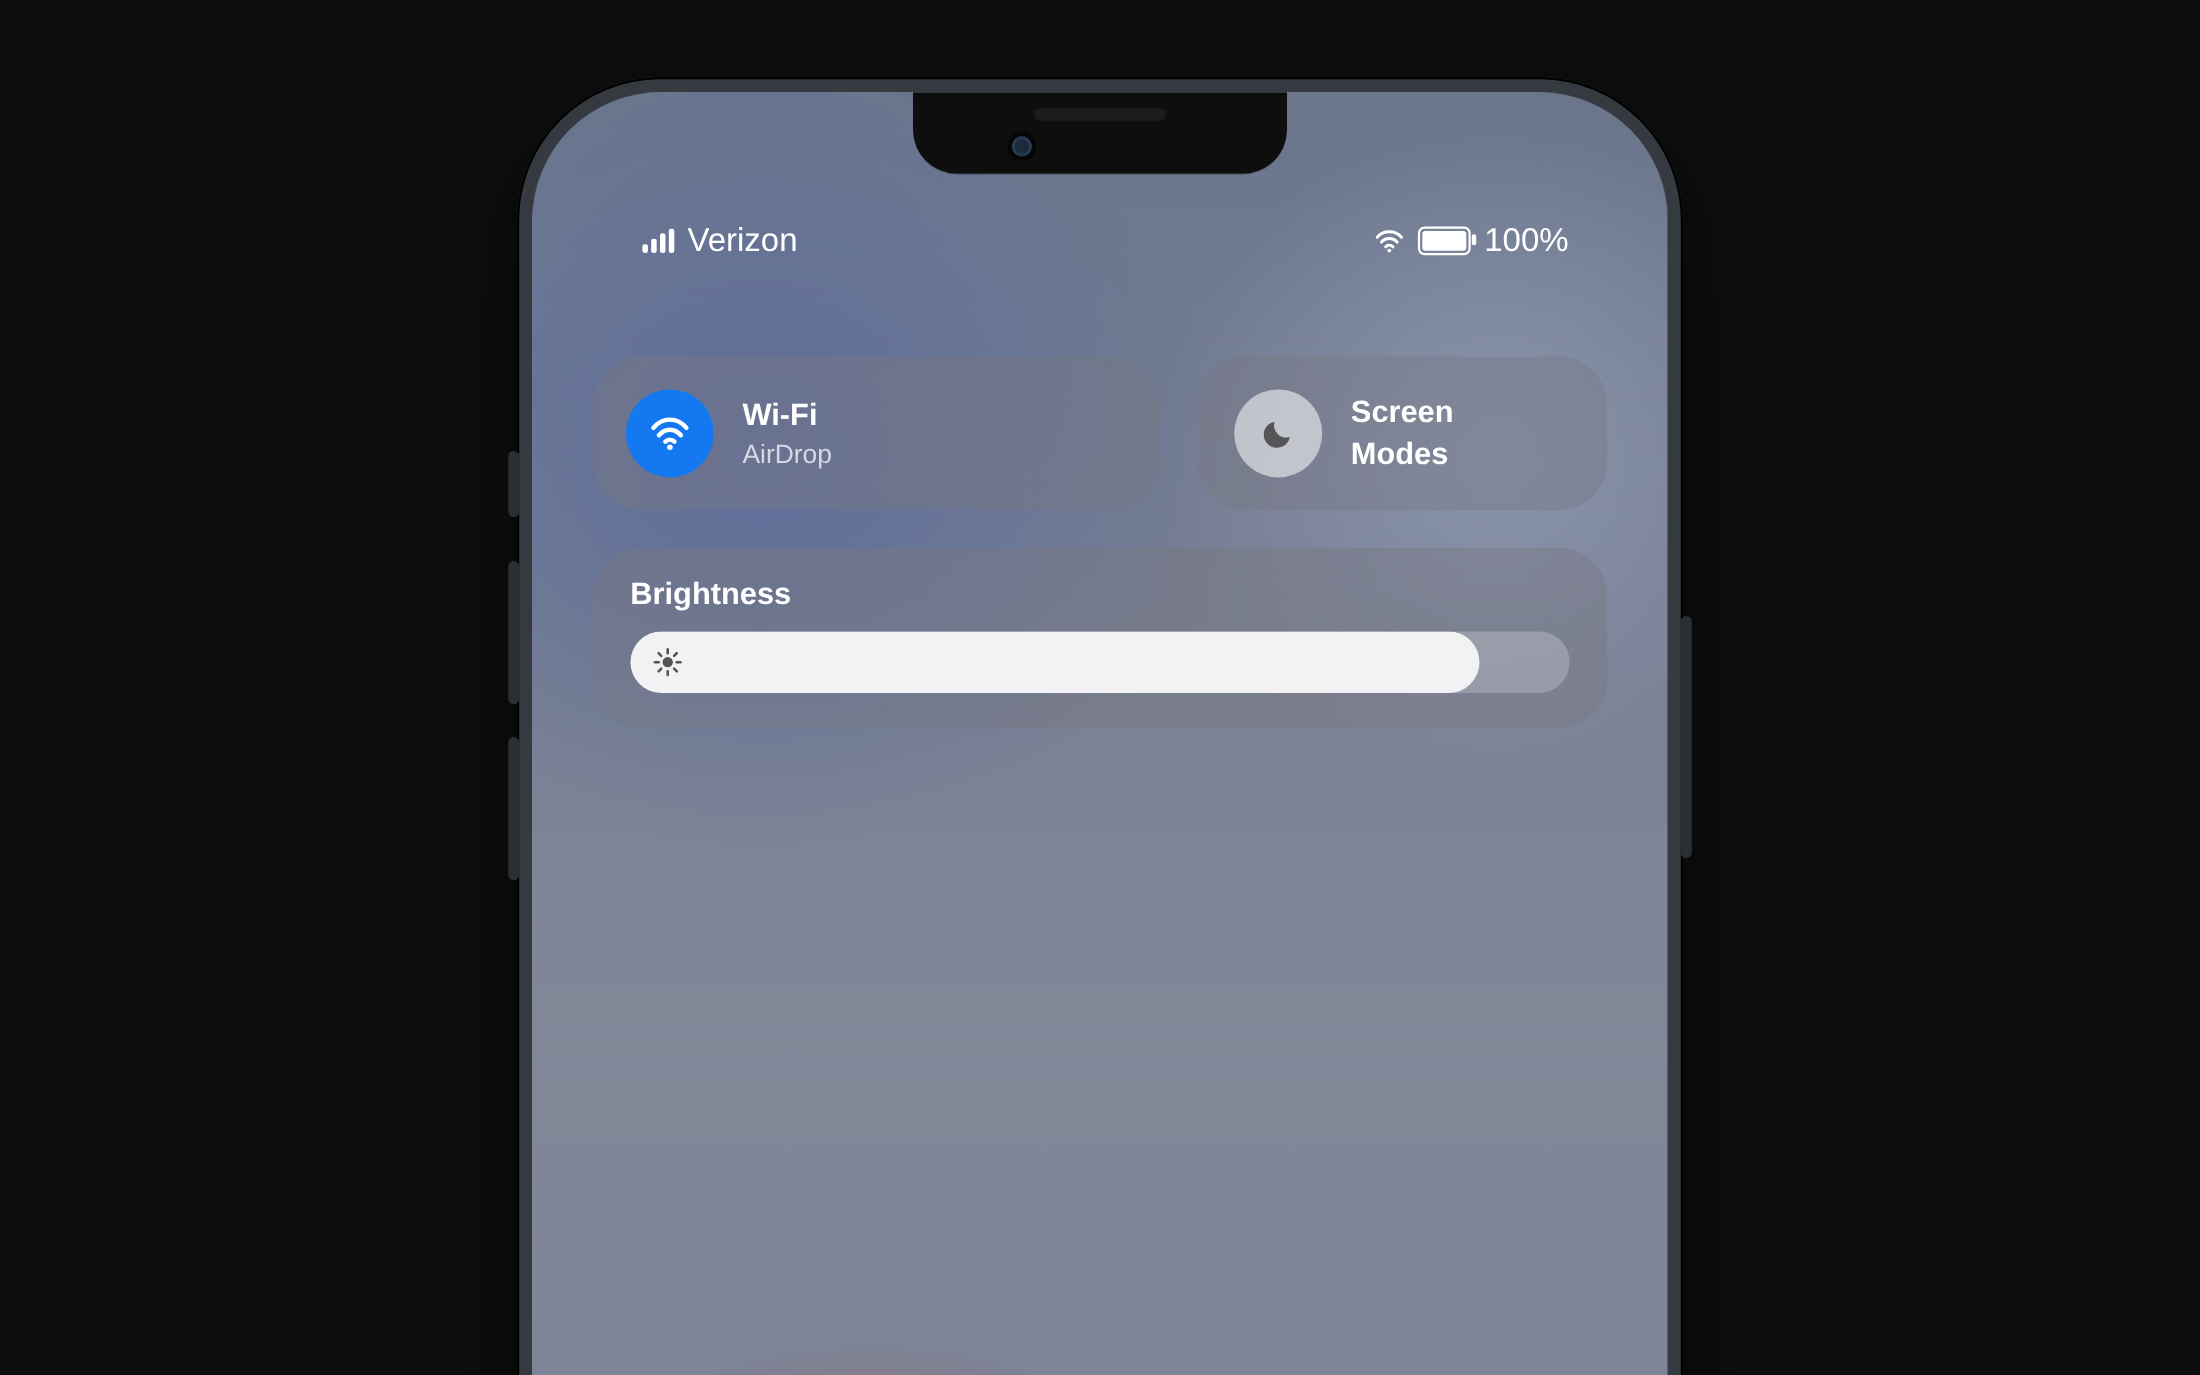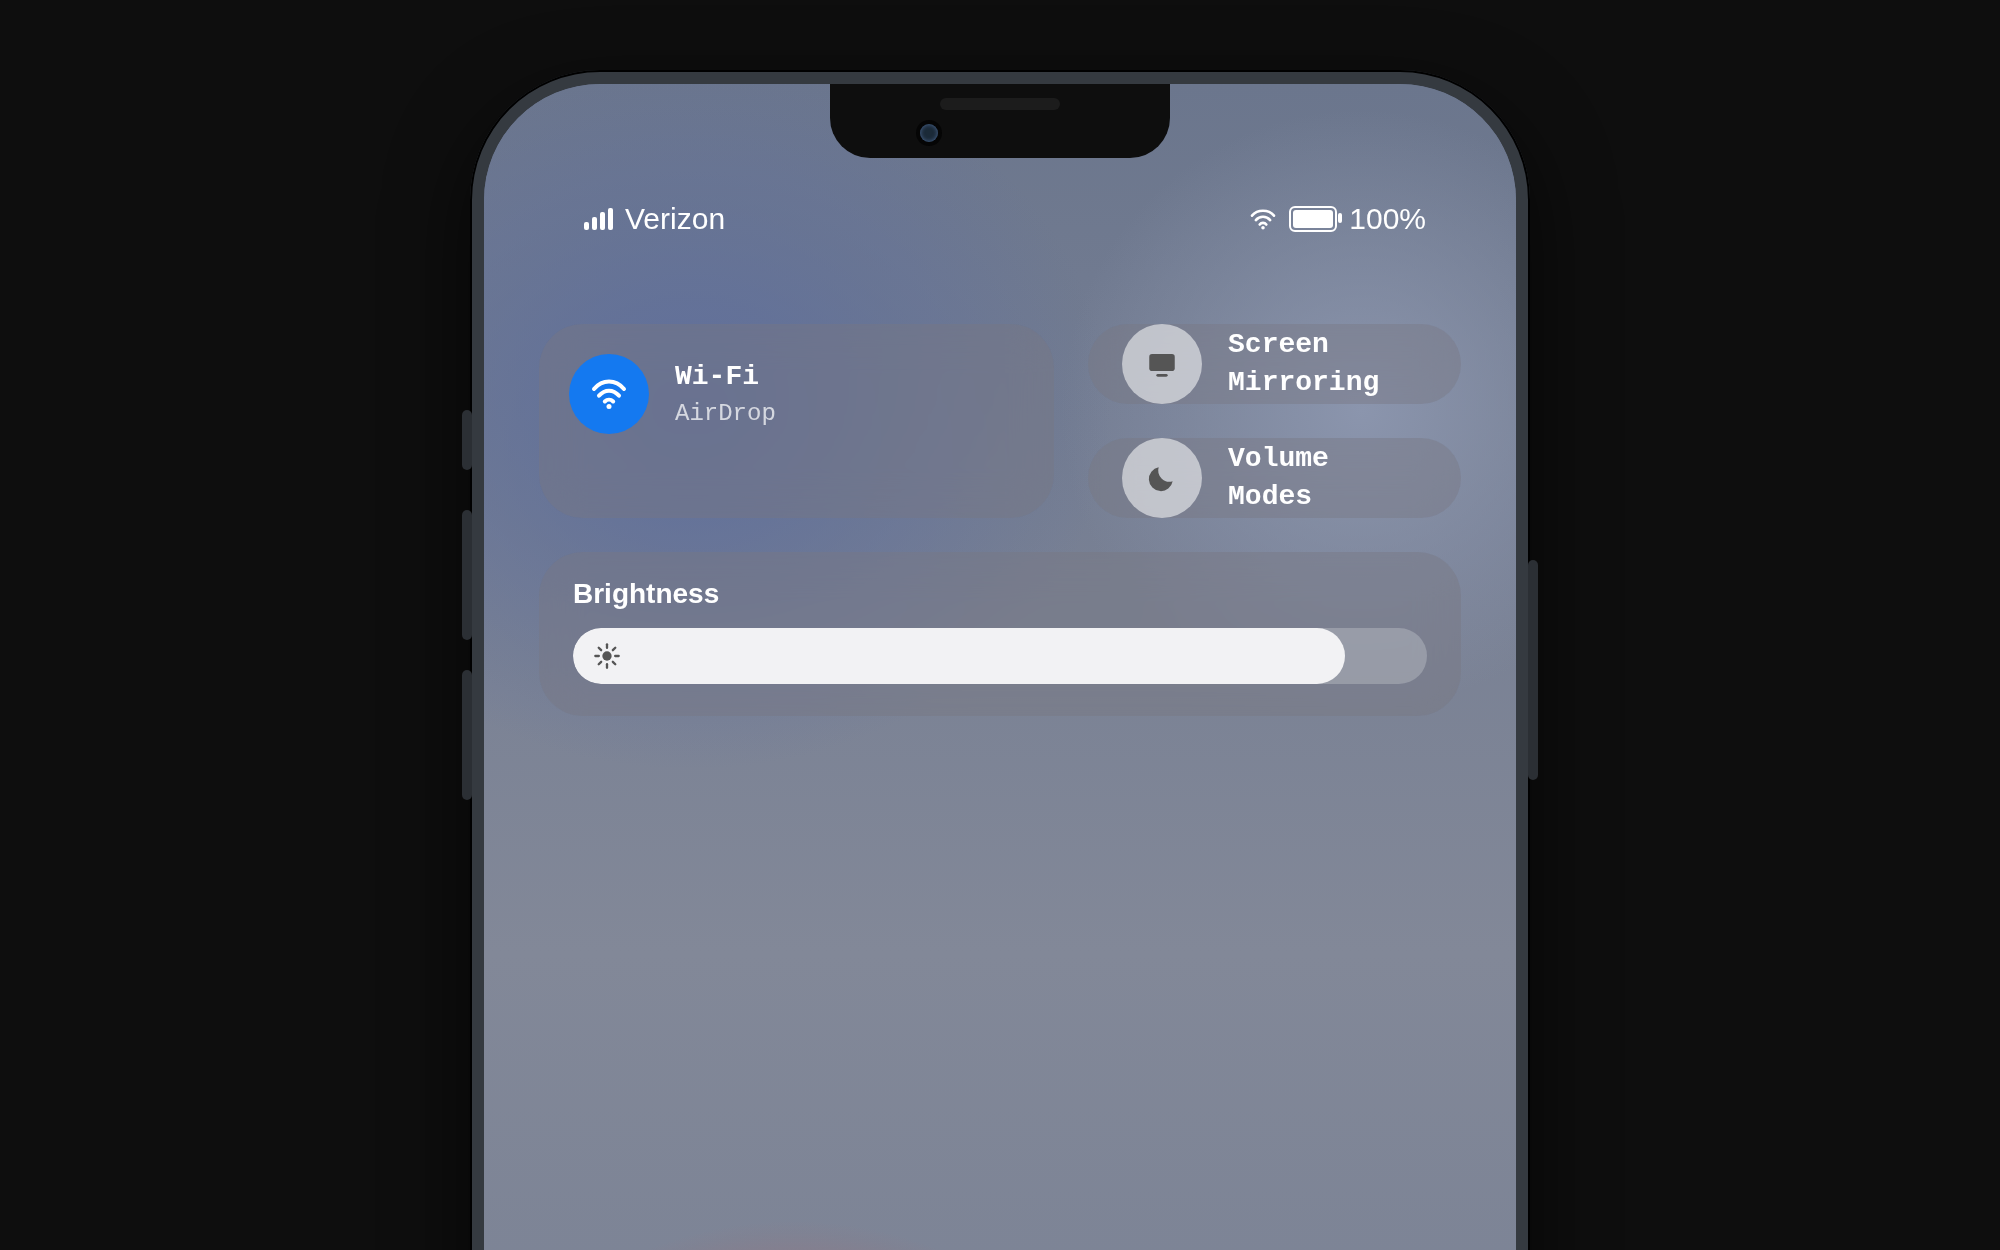"Screen" div.tile { html: <div> <div> <svg> <rect></rect> <rect></rect> </svg> </div> <div> <div>Screen</div> <div>Mirroring</div> </div> </div> -> none }
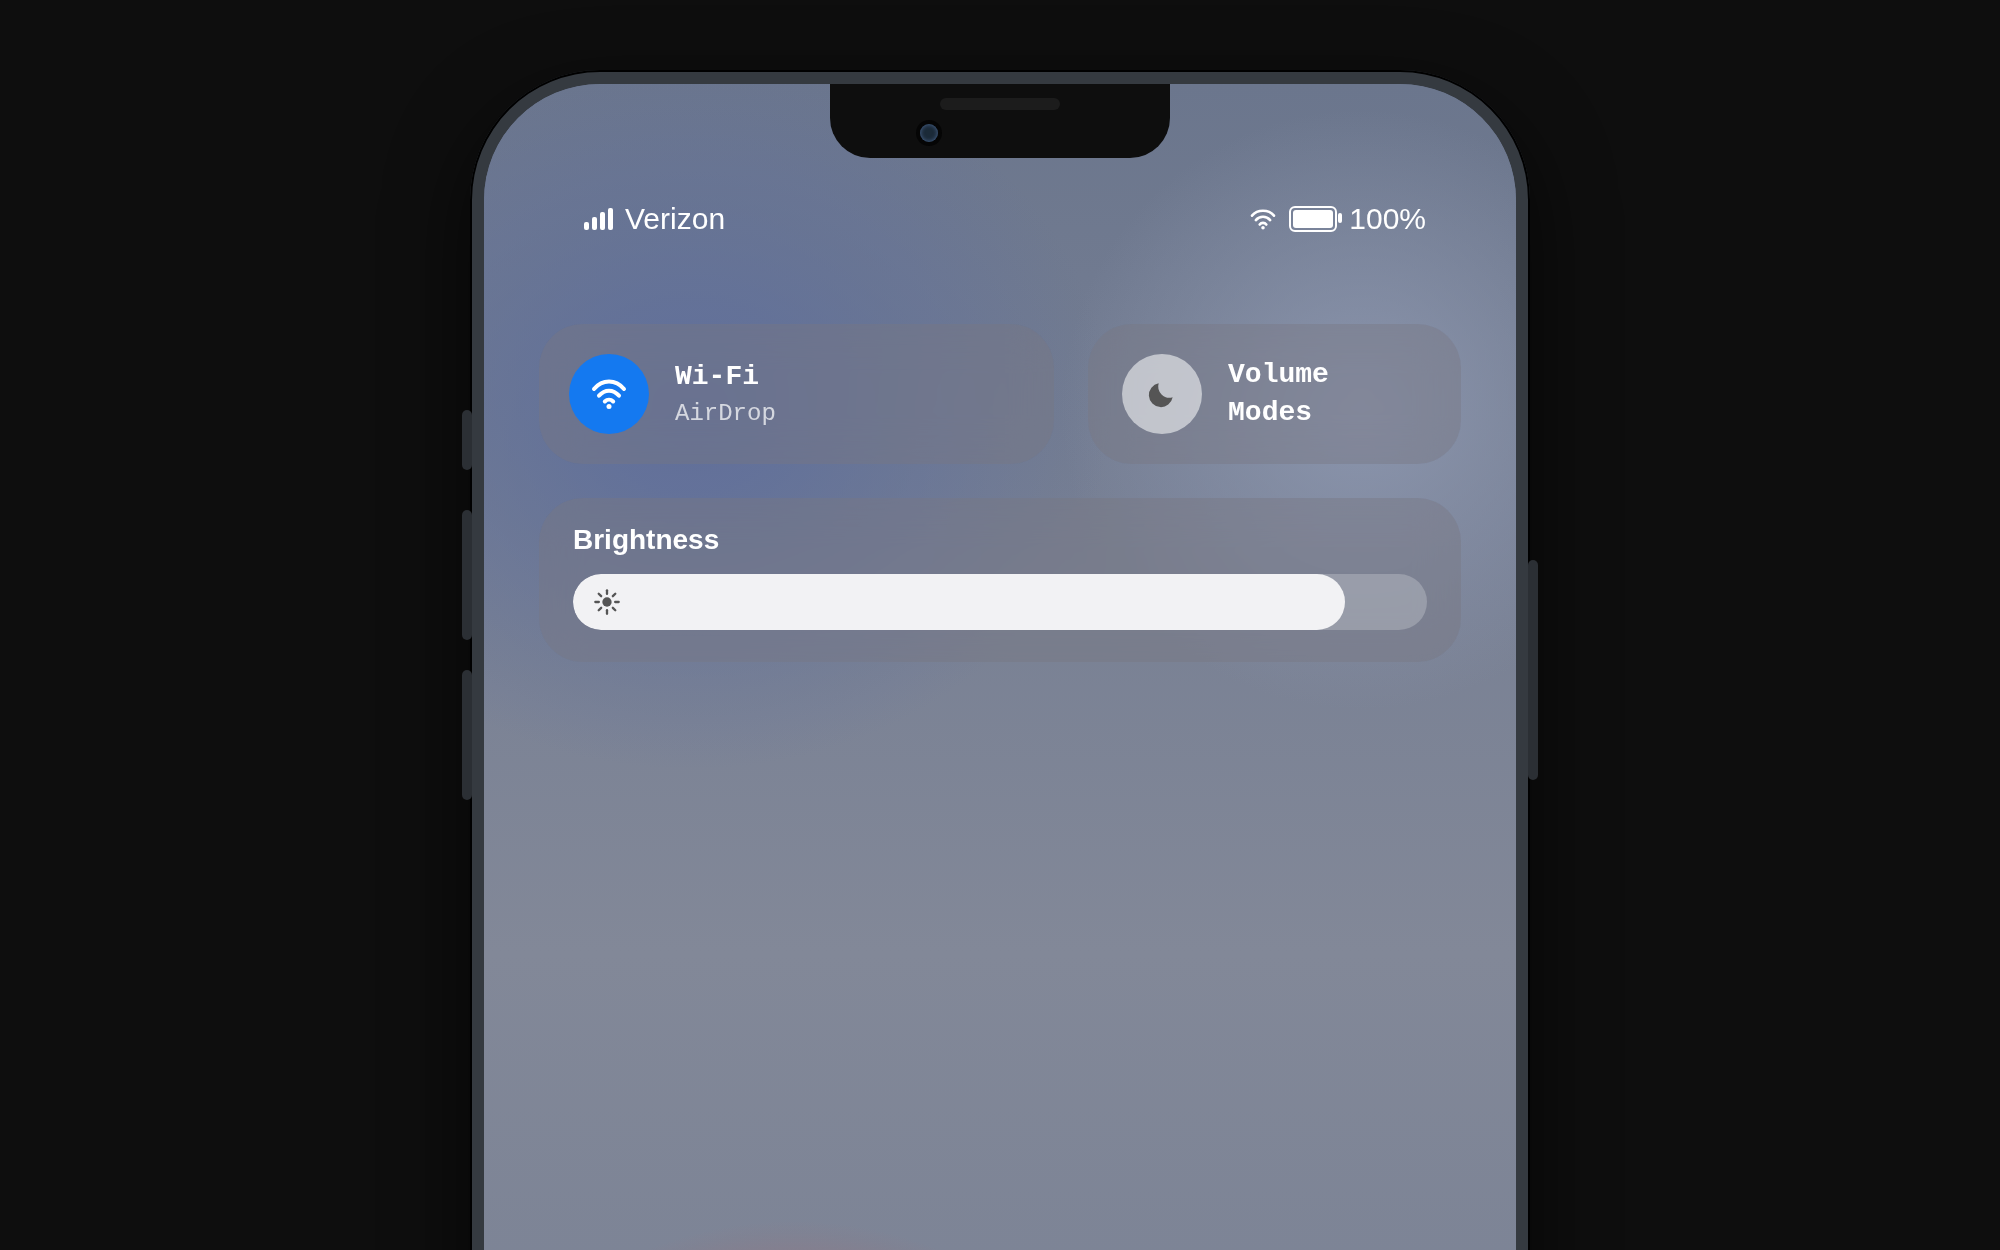"Wi-Fi" .row { font-family: Liberation Mono, monospace -> none }
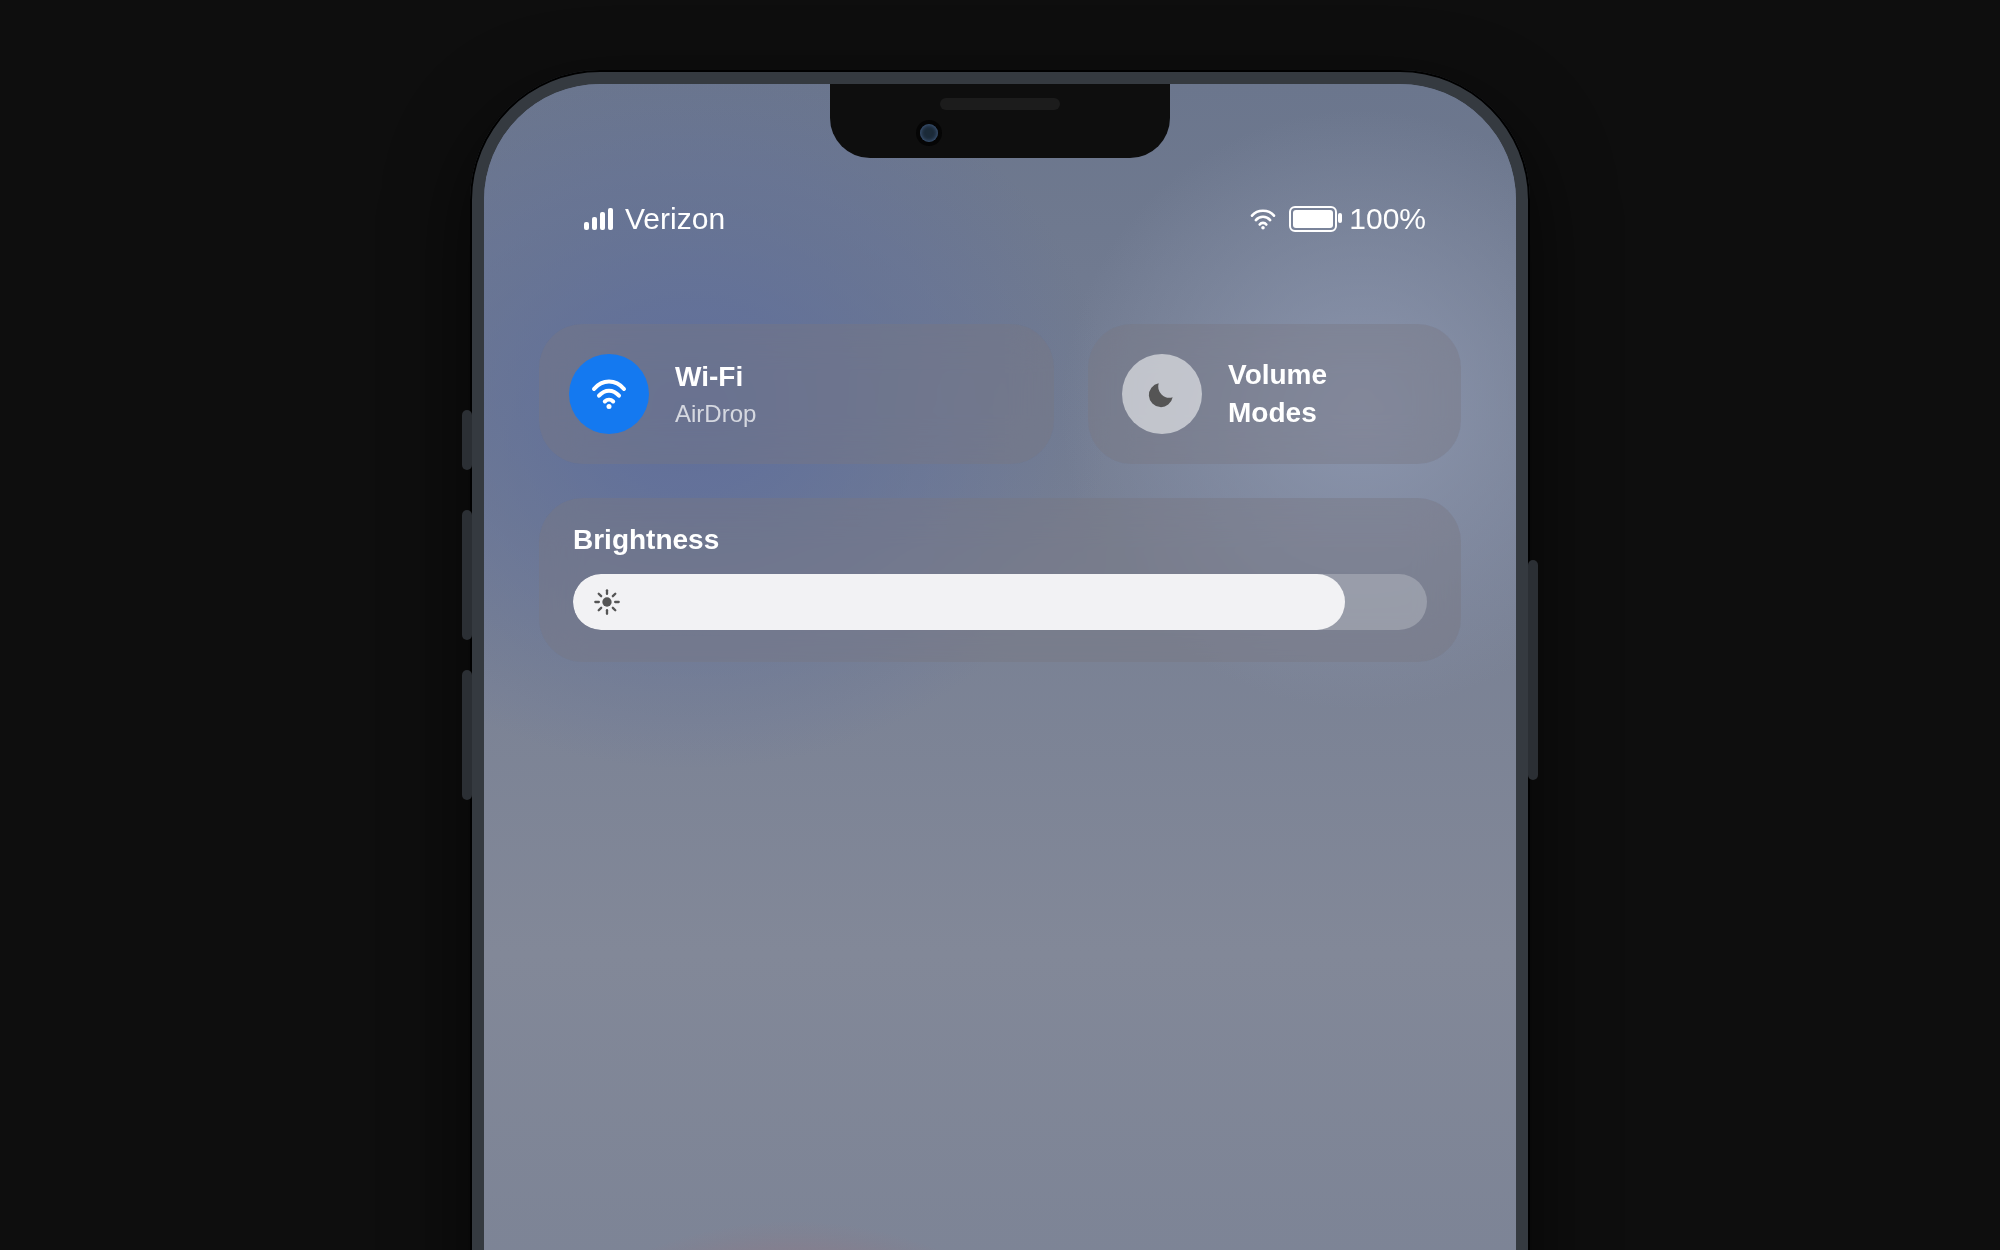"Volume" div.t { text: Volume -> Screen }
